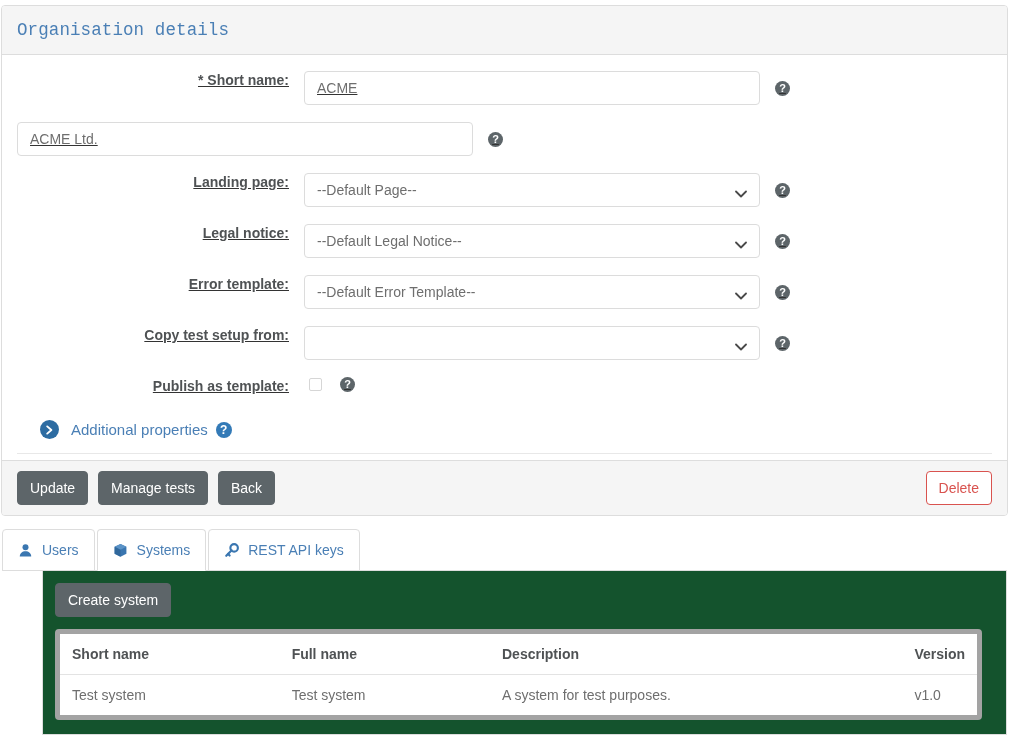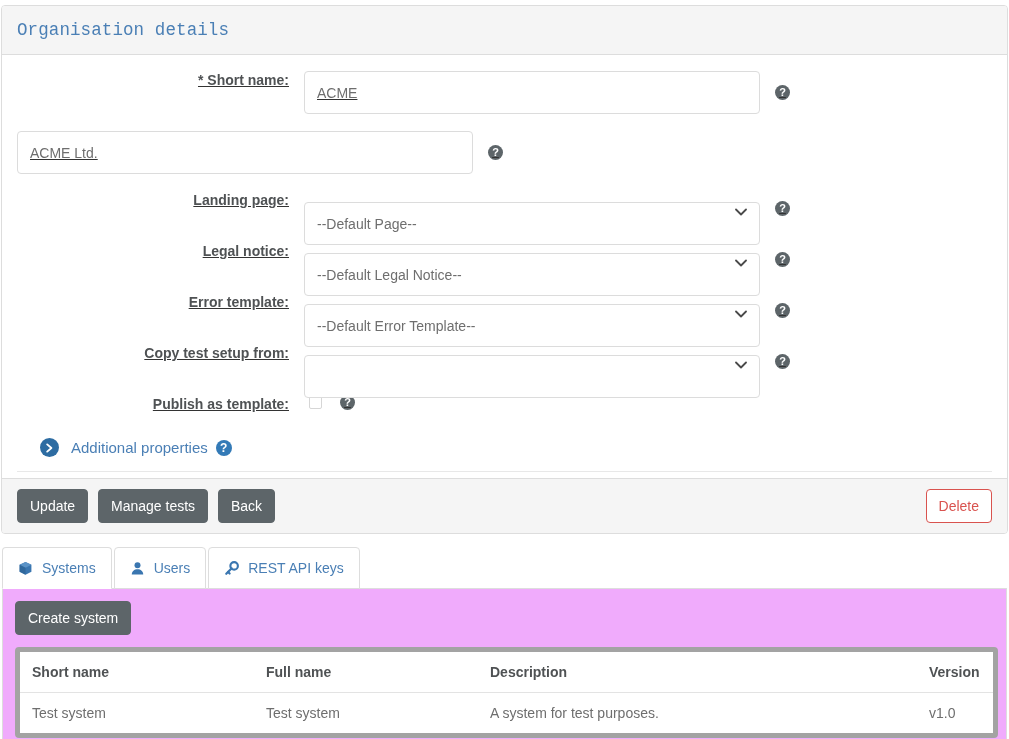"ACME" .form-control { height: 43px -> 34px }
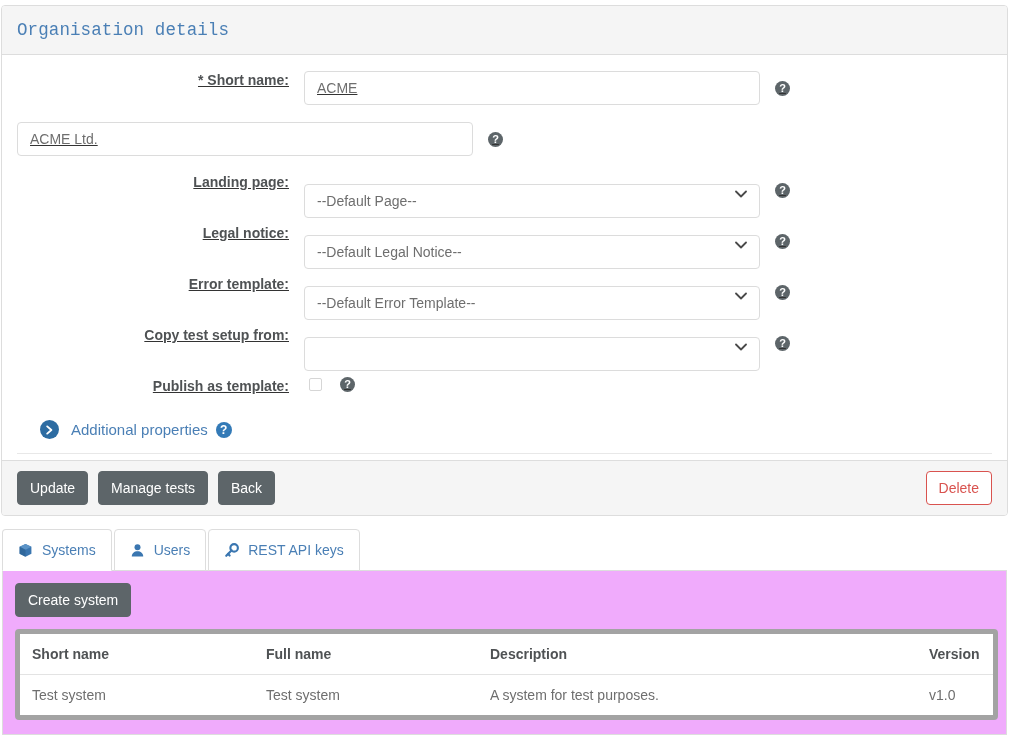"--Default Page--" .select-wrap .form-control { margin-top: 11px -> none }
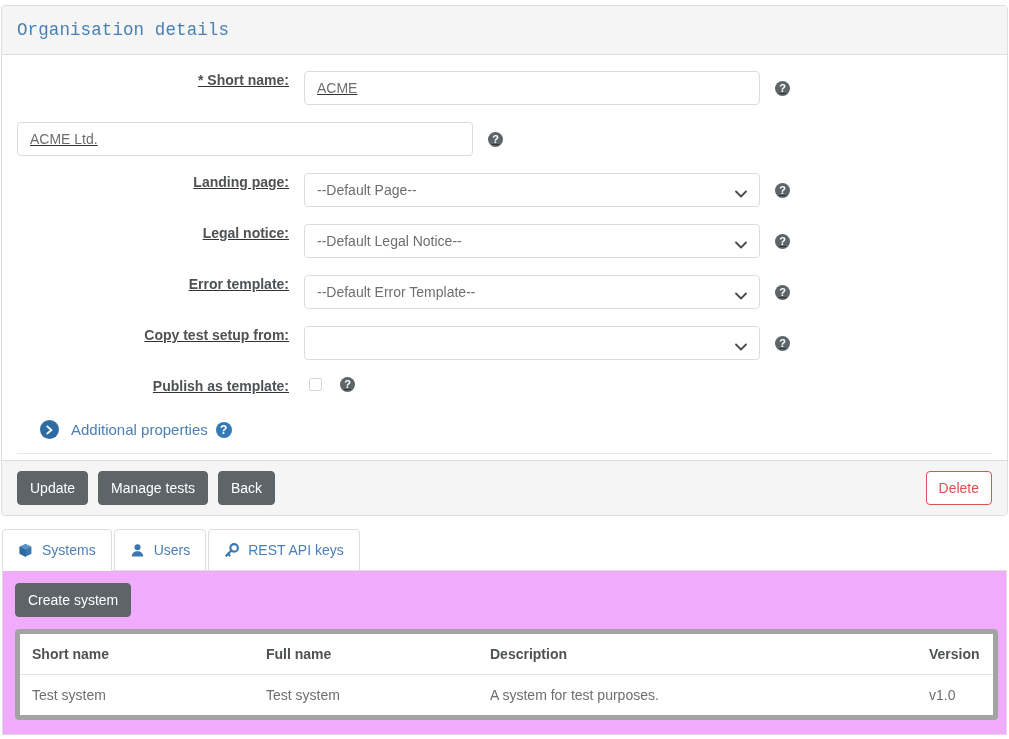"Systems" li.nav-tab { order: before "Users" -> after "Users" }
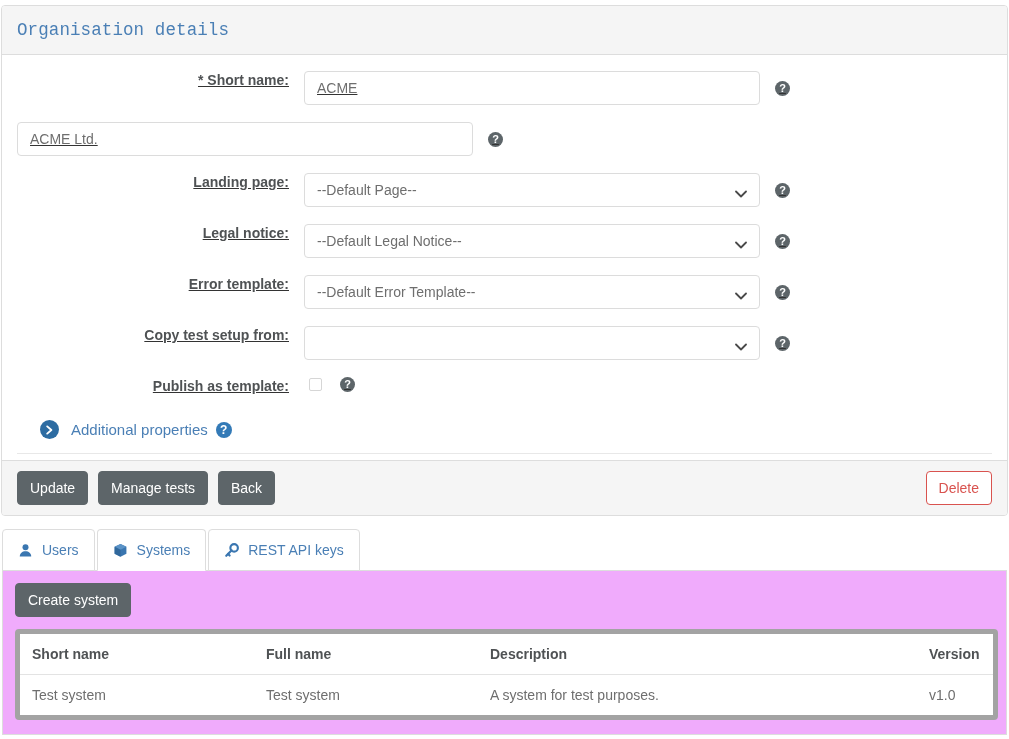"Create system" .tab-content-panel { background: #f0abfc -> #14532d; margin-left: none -> 40px; padding: 12px 8px 14px 12px -> 12px 24px 14px 12px }
